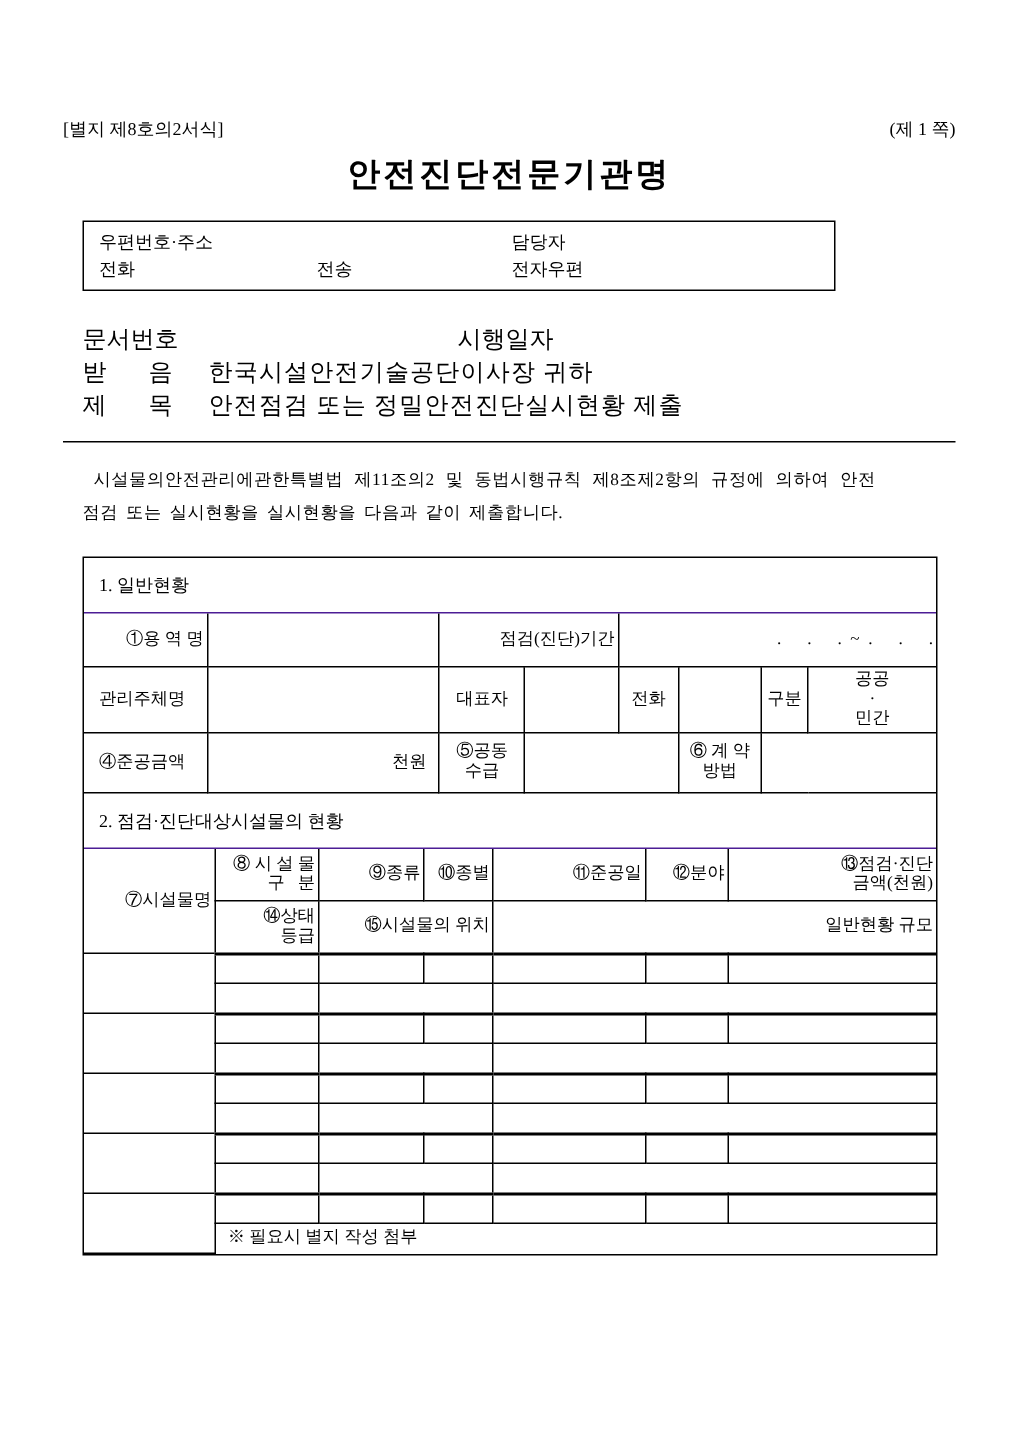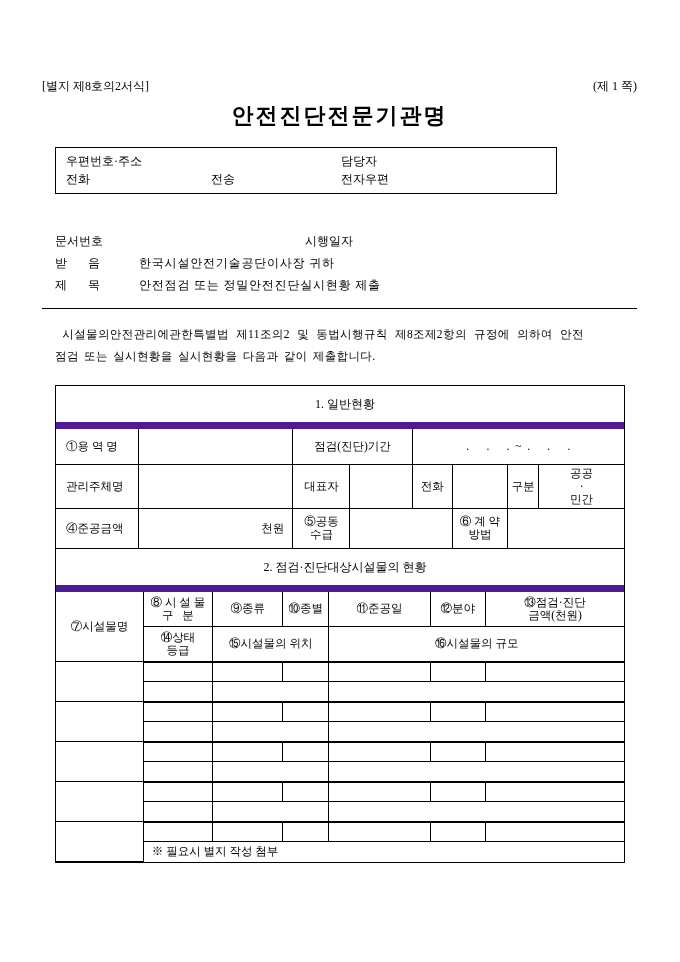"문서번호" .doc-meta { font-size: 12px -> 16px; margin: 36px 0 0 13px -> 22px 0 0 13px }
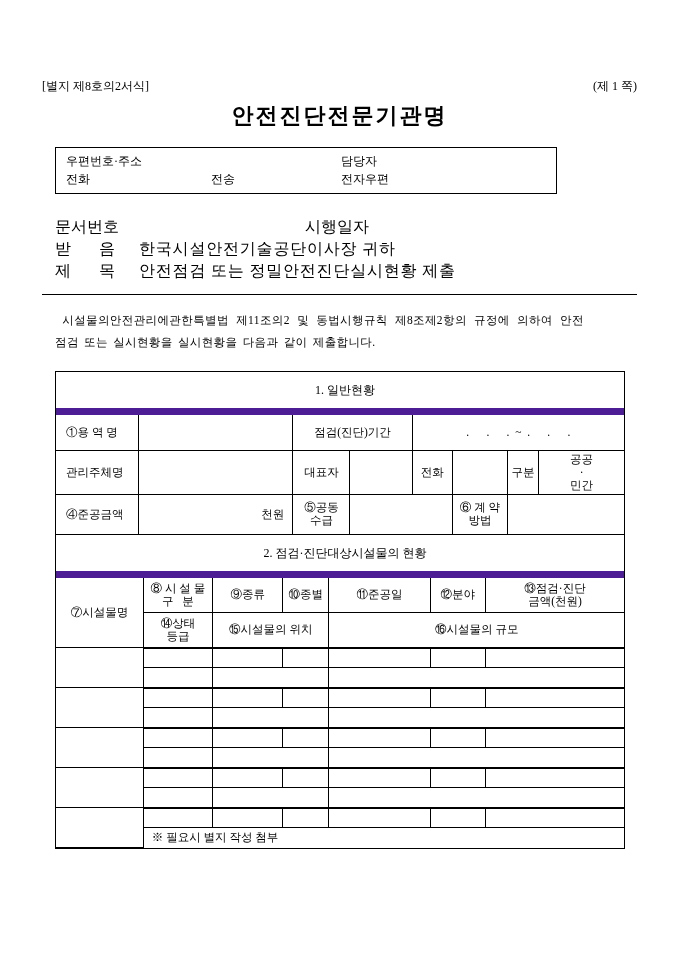"1. 일반현황" .sec-title { border-bottom: 7px solid #4c1d95 -> 1px solid #4c1d95; text-align: center -> none }
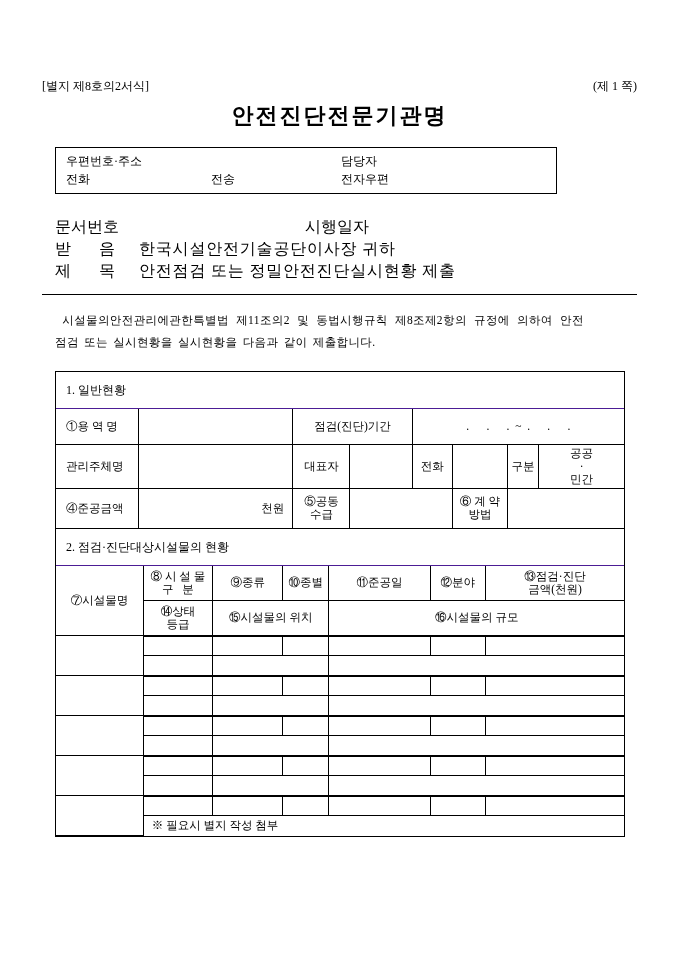"①용 역 명" .h35 td, .h35 th { text-align: none -> right }
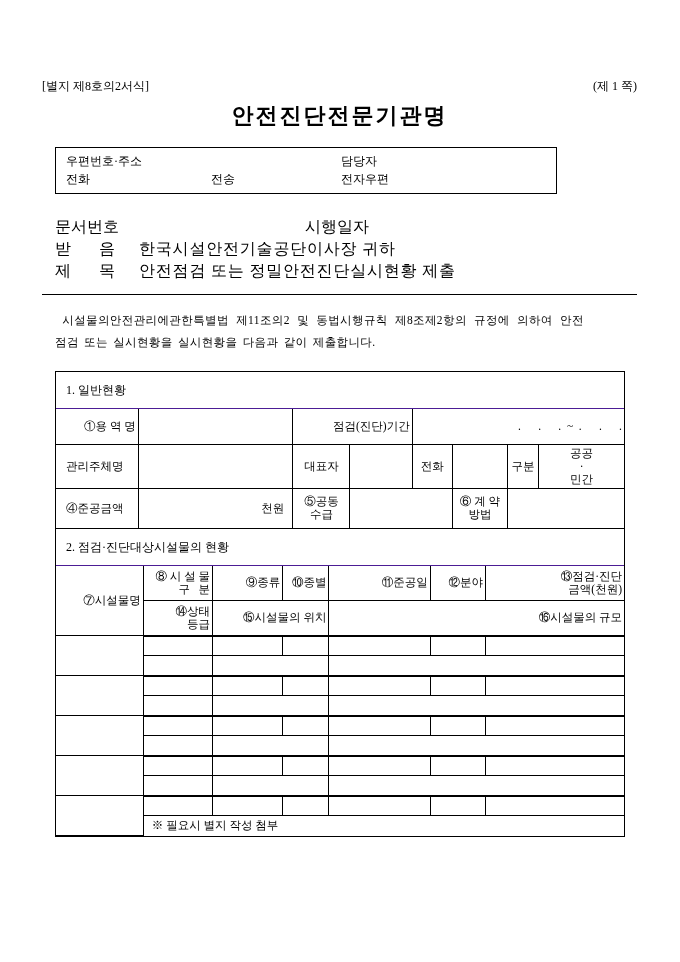"⑯시설물의 규모" th { text: ⑯시설물의 -> 일반현황 }
